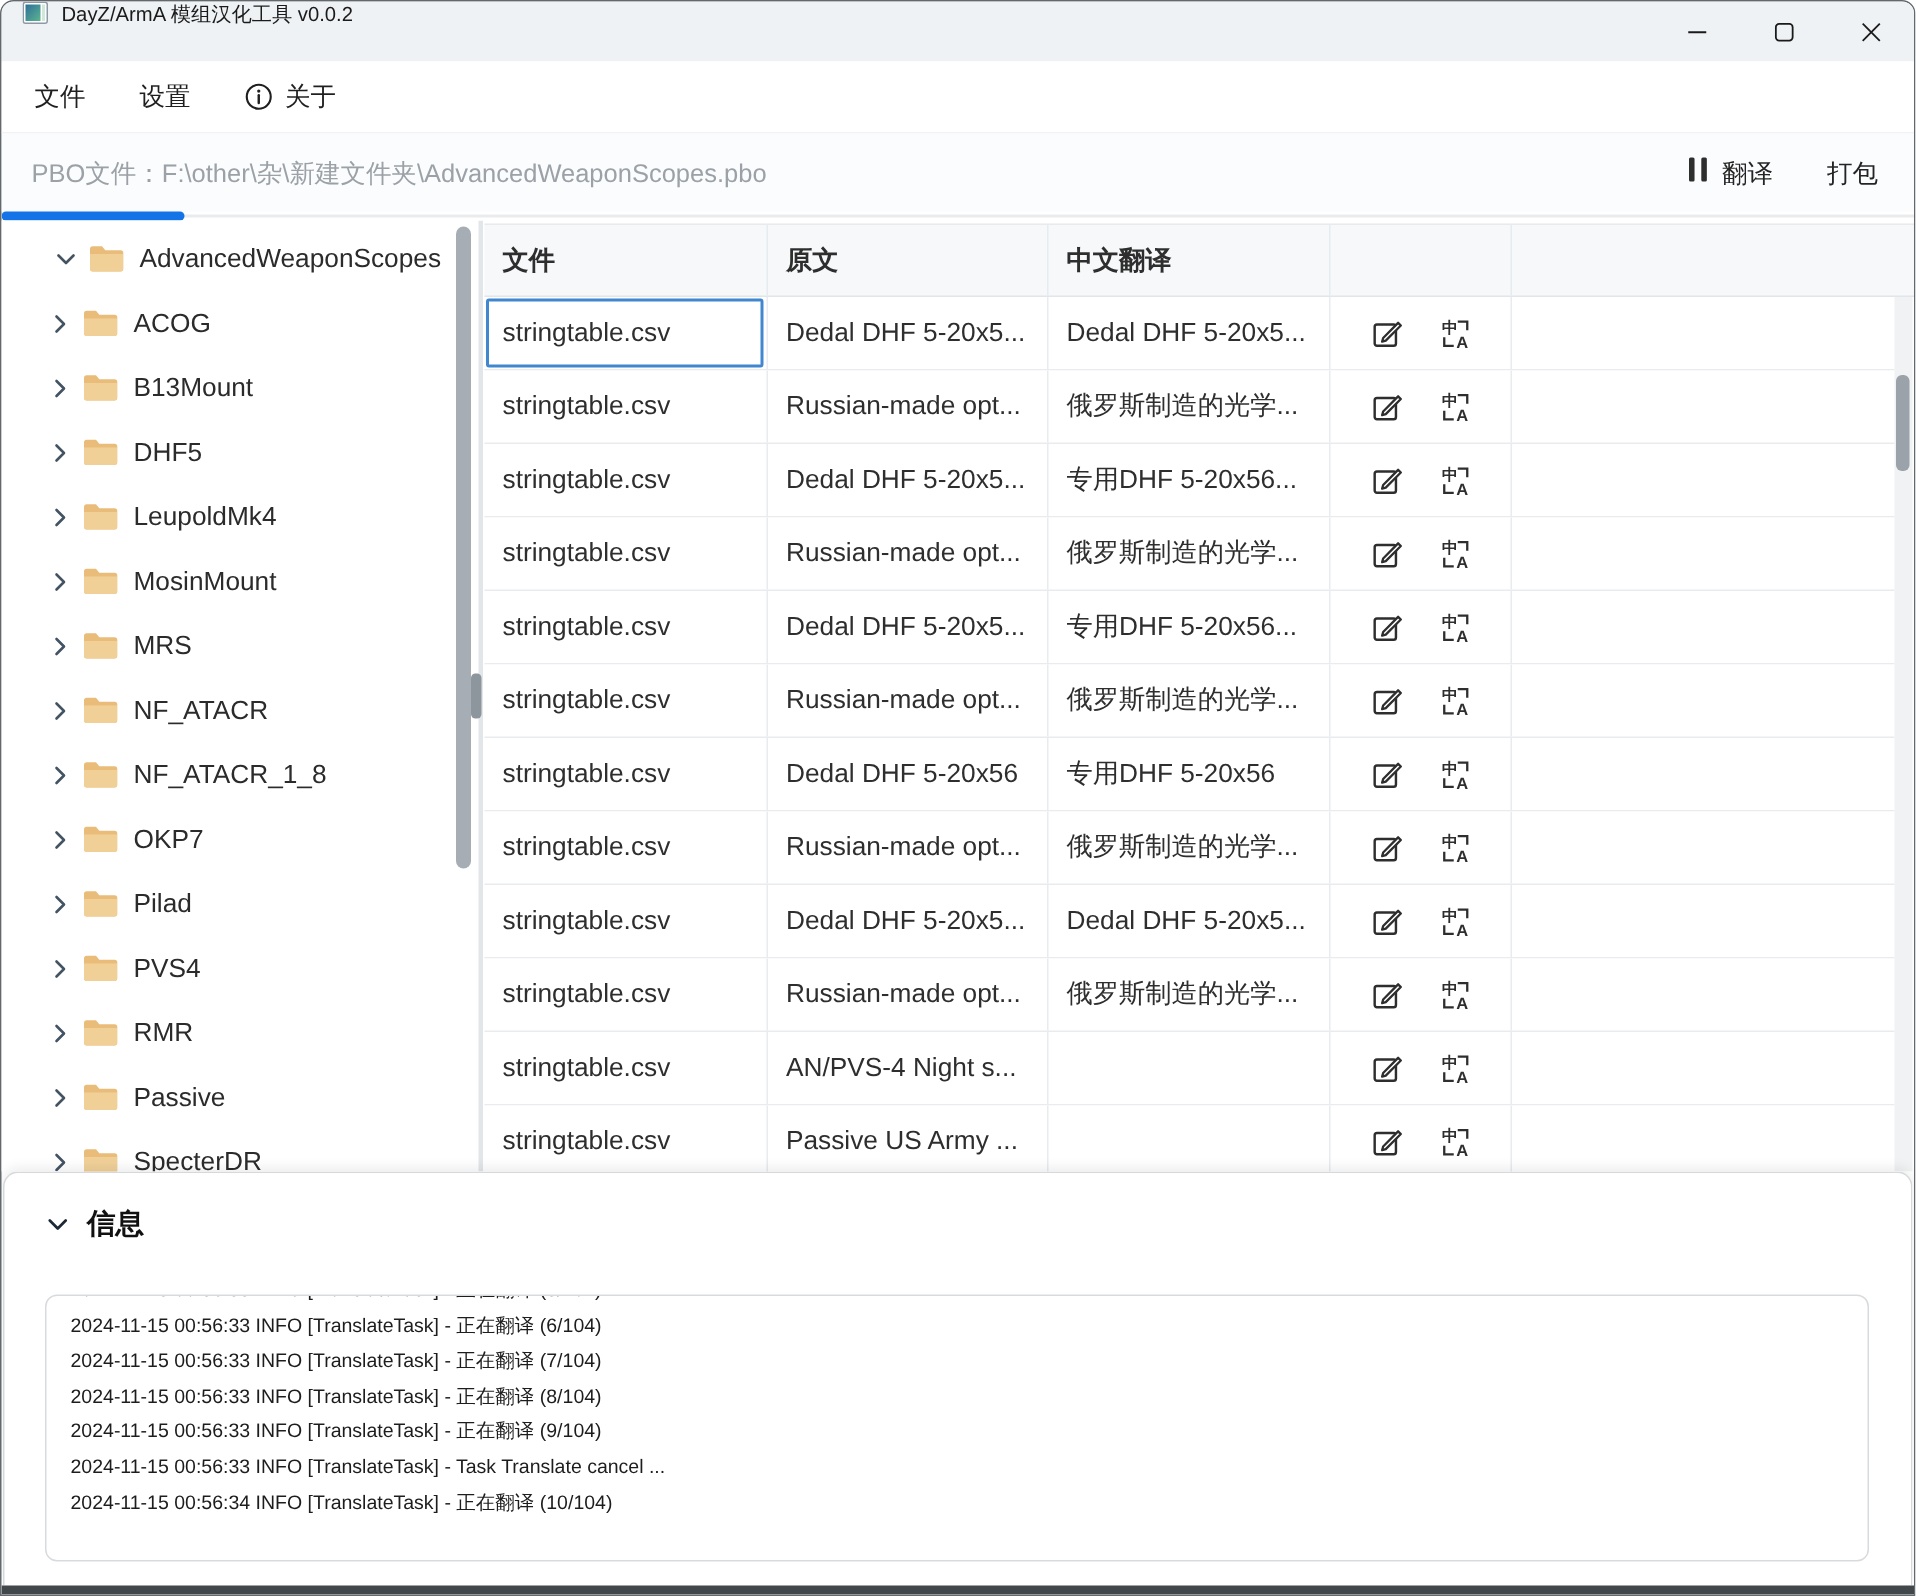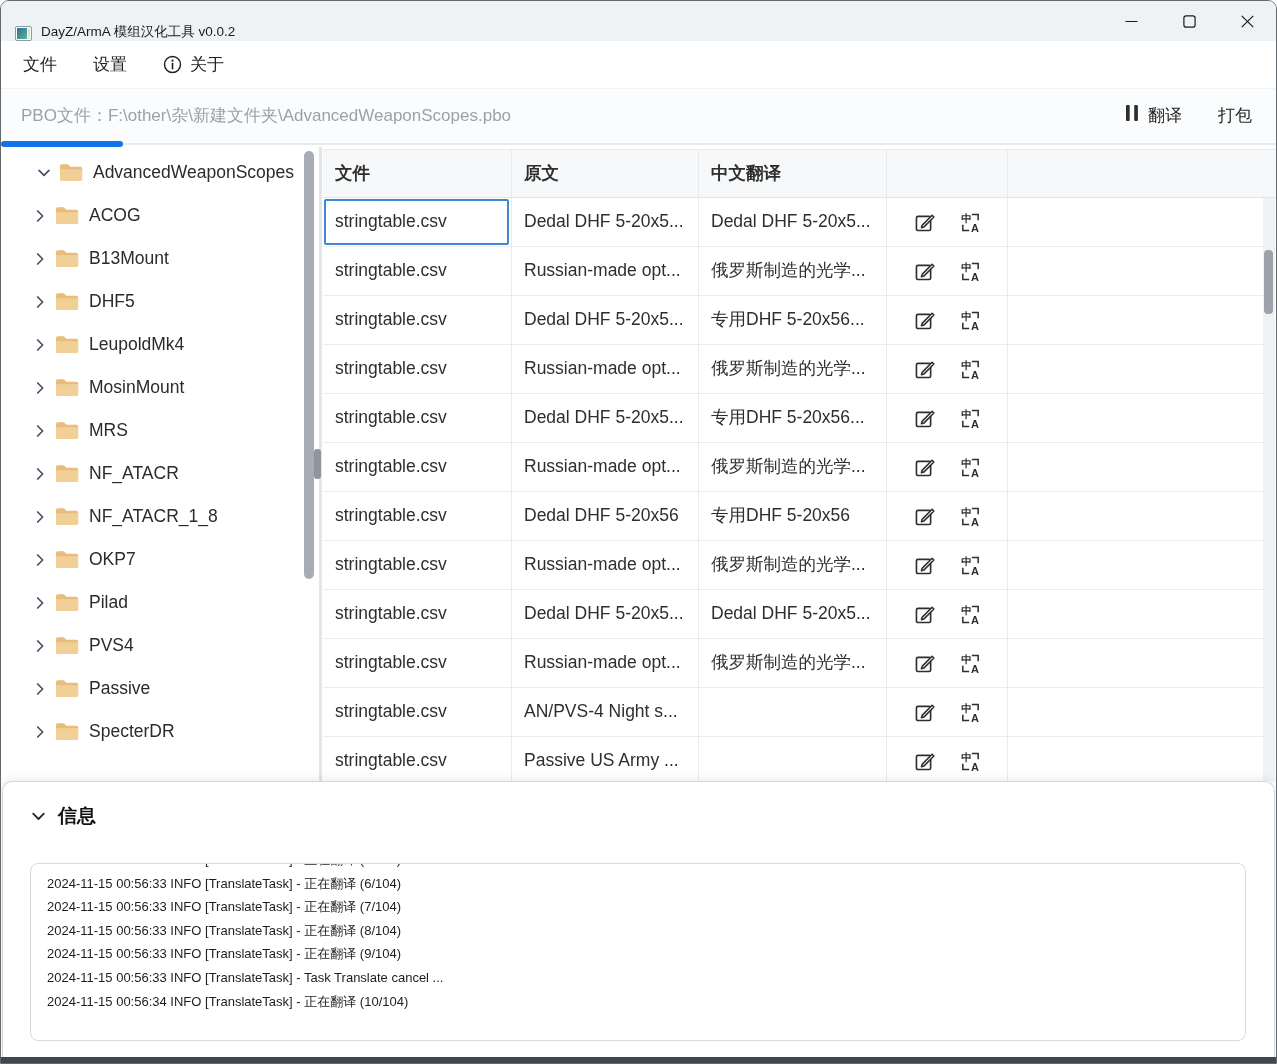"DayZ/ArmA 模组汉化工具 v0.0.2" .titlebar { align-items: flex-end -> flex-start }
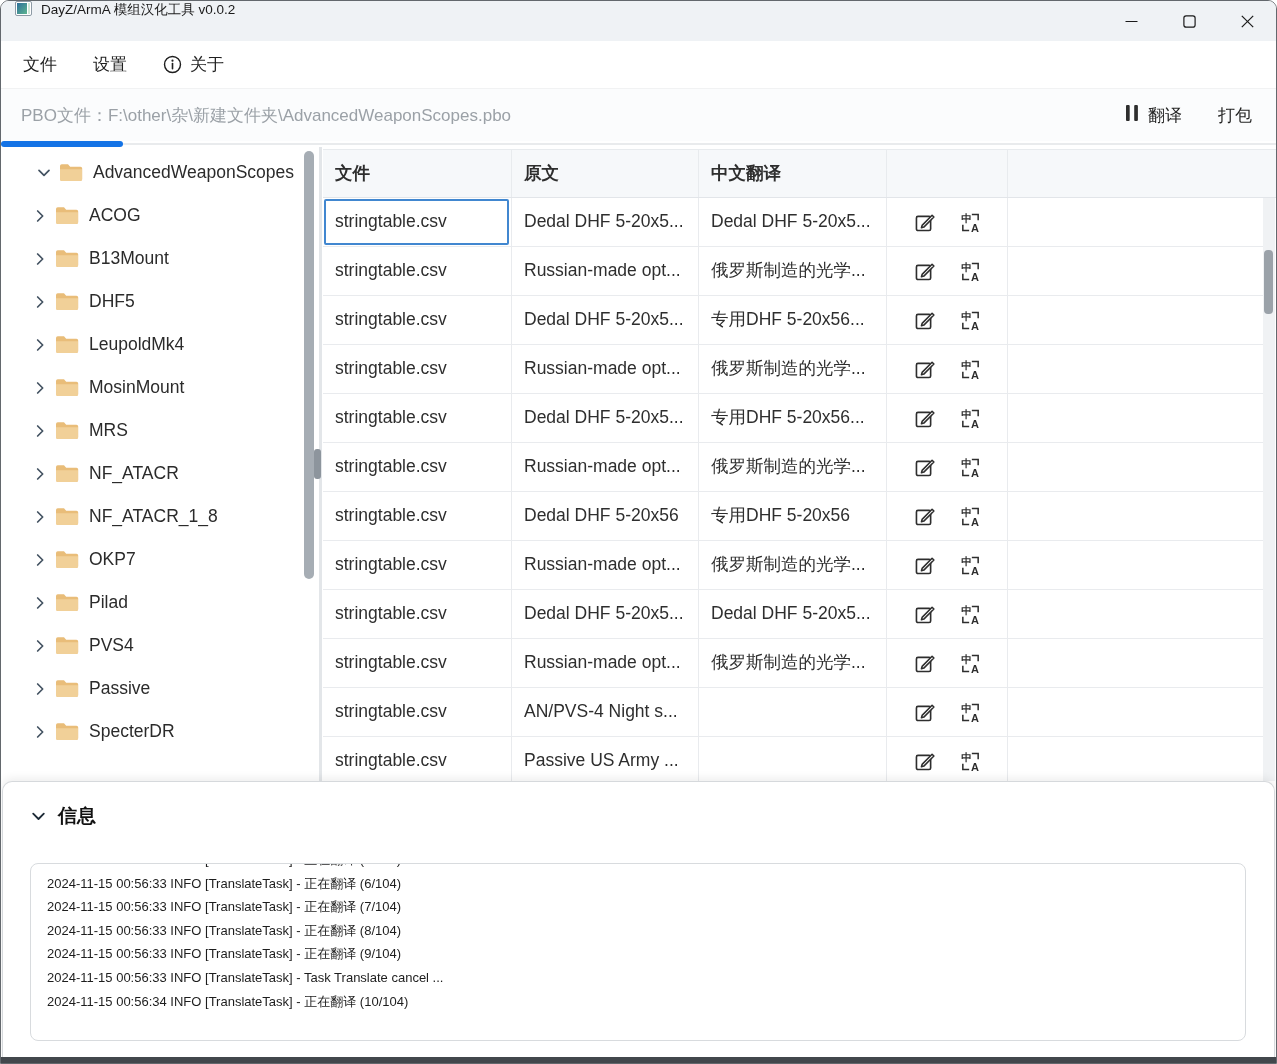"RMR" div.tree-item { html: none -> <div> <span> <svg> <path></path> </svg> </span> <span> <svg> <path></path> <path></path> </svg> </span> <span>RMR</span> </div> }
